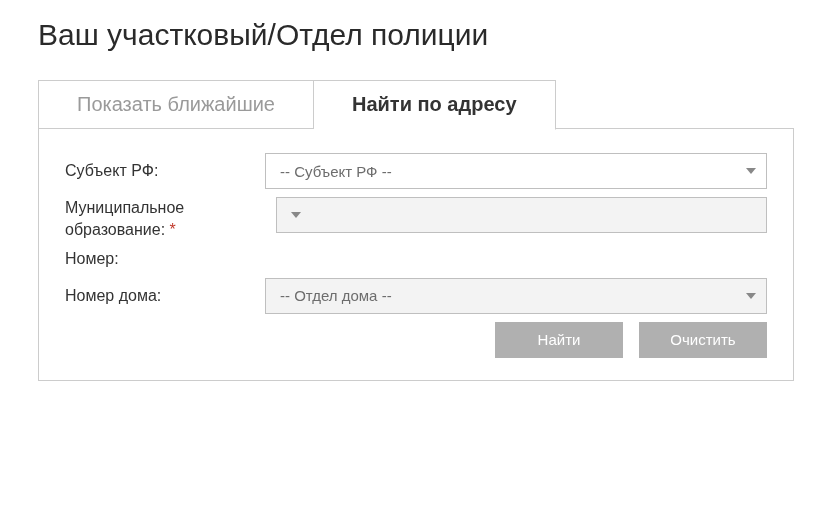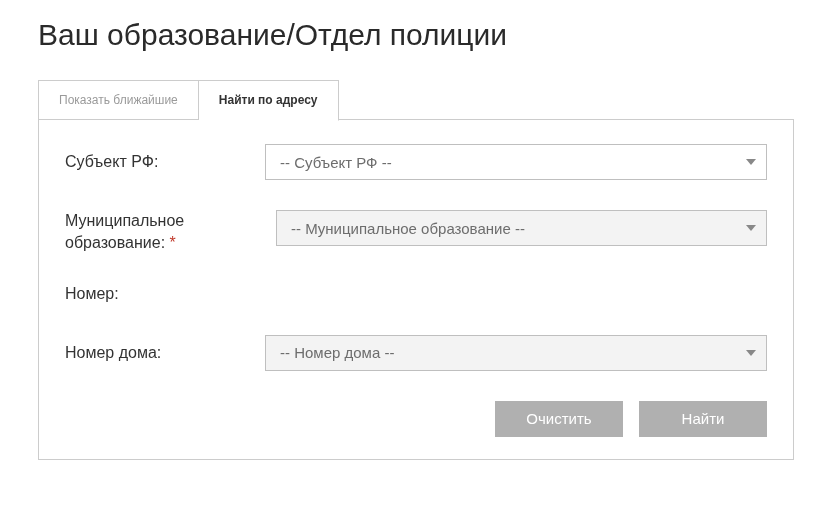"Ваш образование/Отдел полиции" h1.page-title { text: образование/Отдел -> участковый/Отдел }
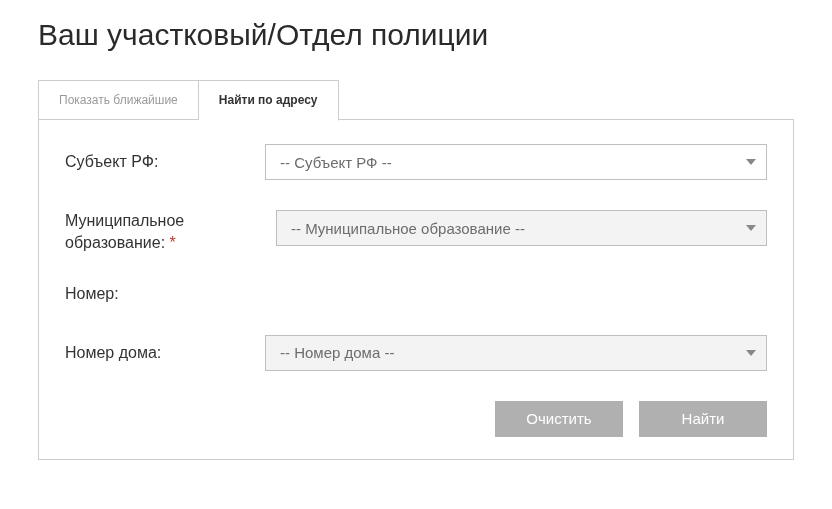"Показать ближайшие" .tab { font-size: 12px -> 20px; padding: 12px 20px -> 12px 38px }
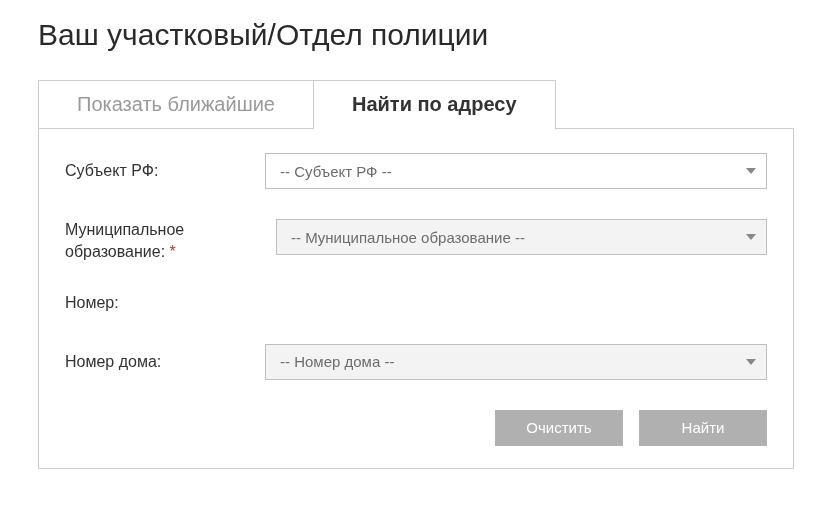"Субъект РФ:" .form-row { margin-bottom: 30px -> 8px }
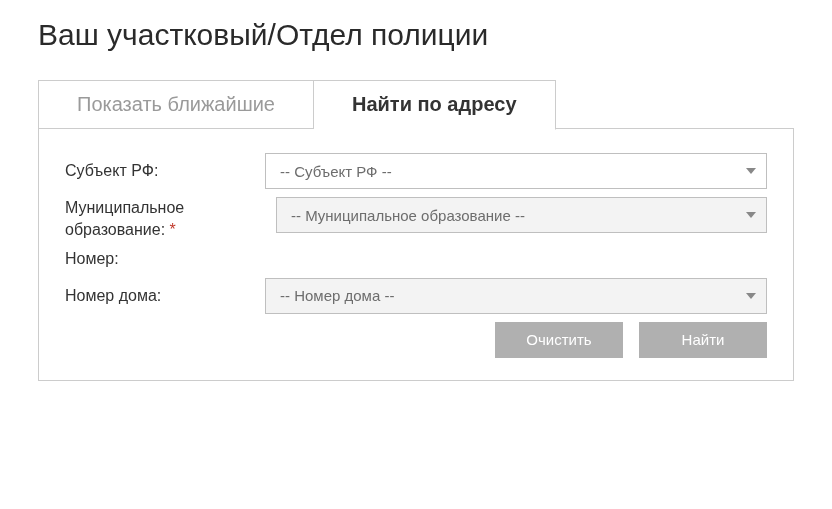"-- Муниципальное образование --" span { html: <span>-- Муниципальное образование --</span> -> none }
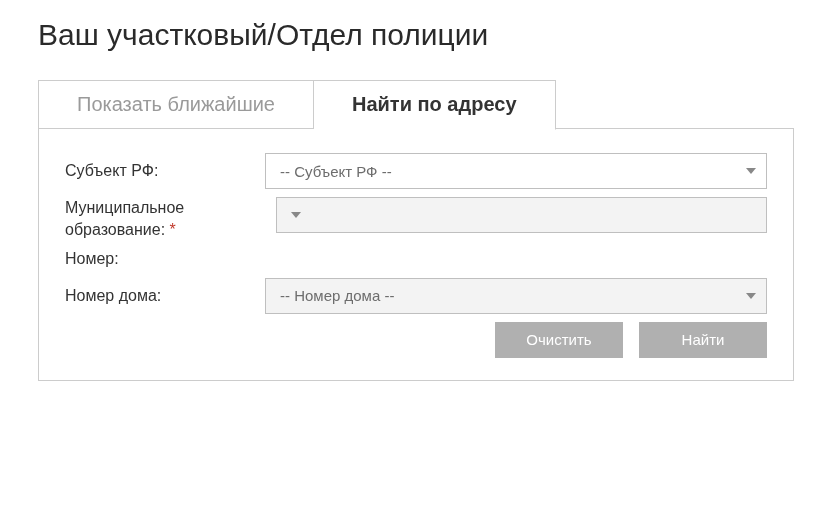"-- Номер дома --" span { text: Номер -> Отдел }
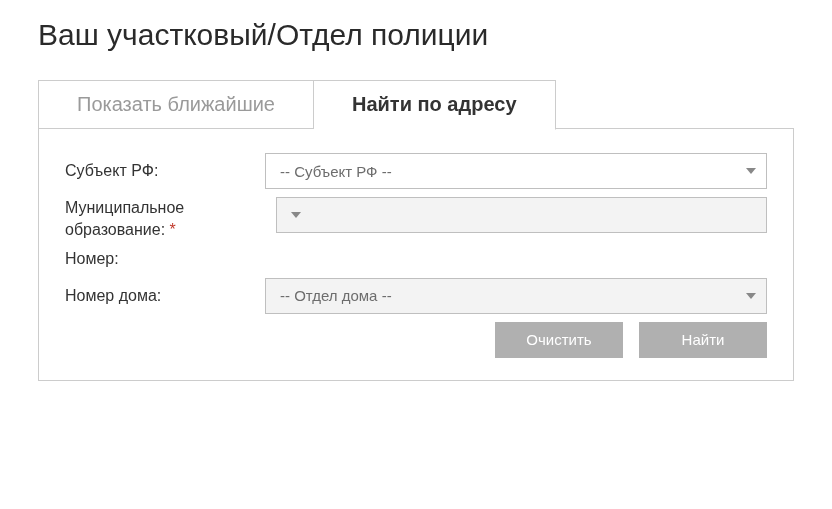"Очистить" button.btn { order: before "Найти" -> after "Найти" }
